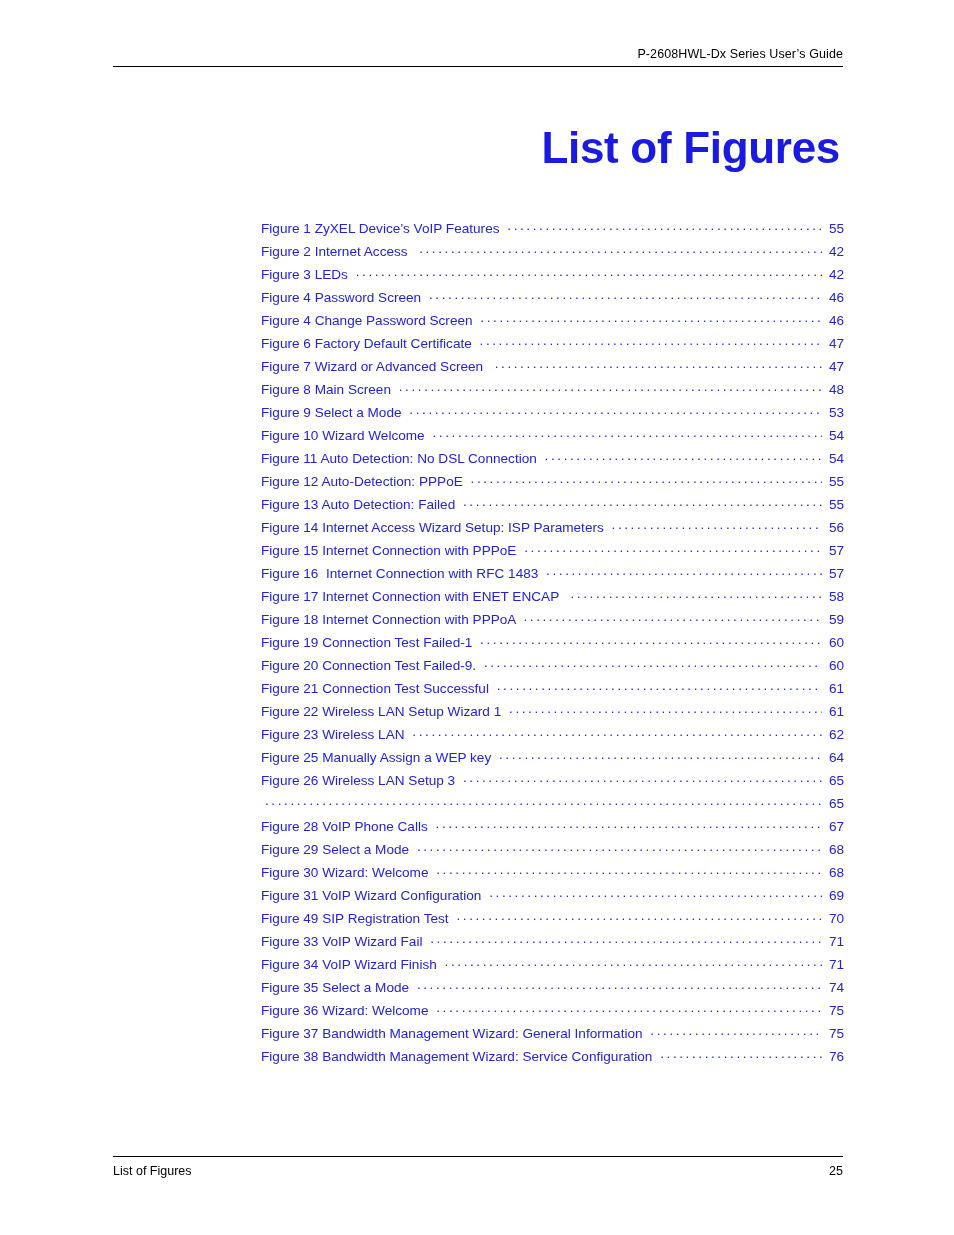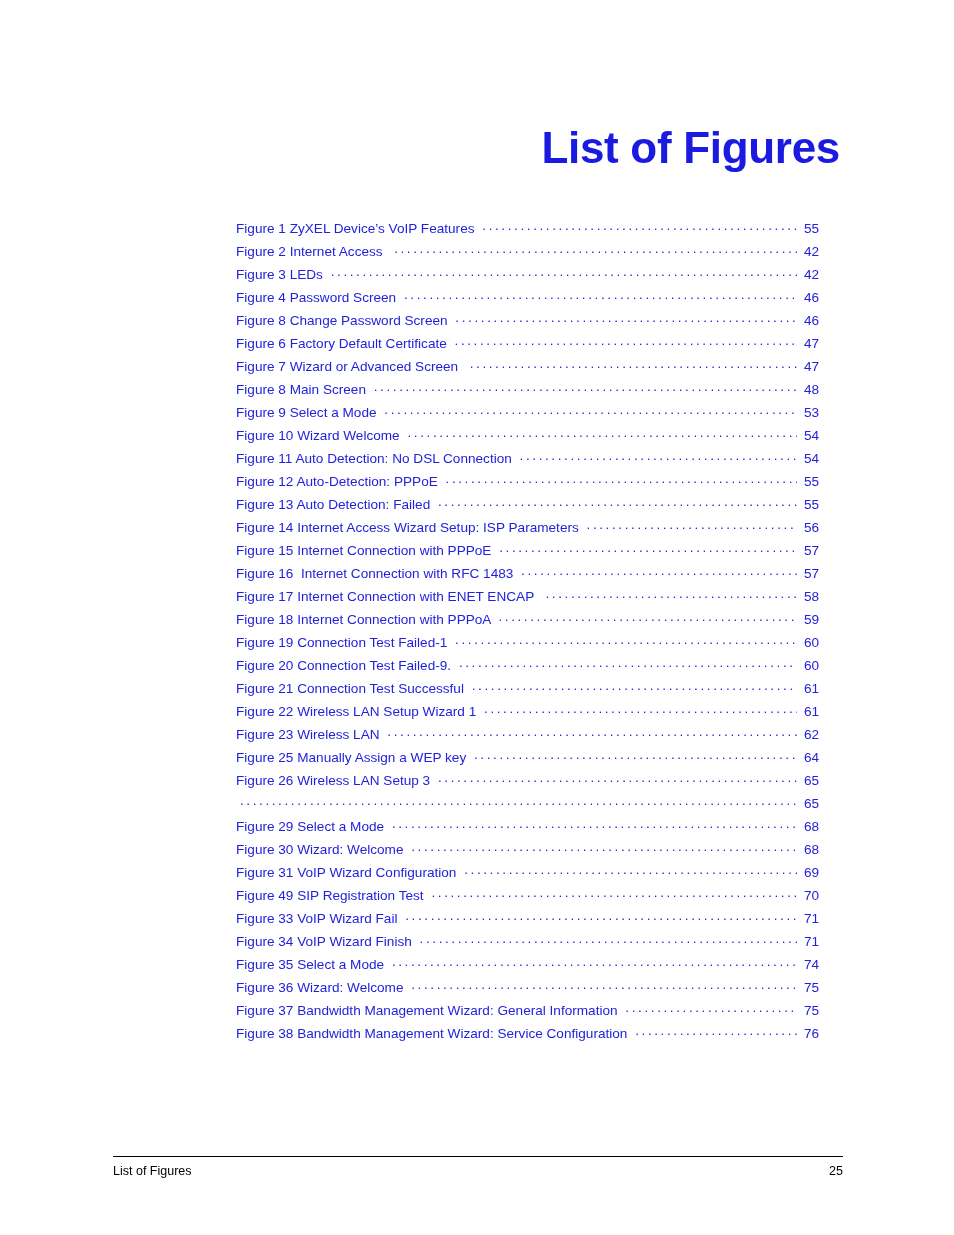"P-2608HWL-Dx Series User’s Guide" div.page-header { html: none -> <div> <span>P-2608HWL-Dx Series User’s Guide</span> <span></span> </div> }
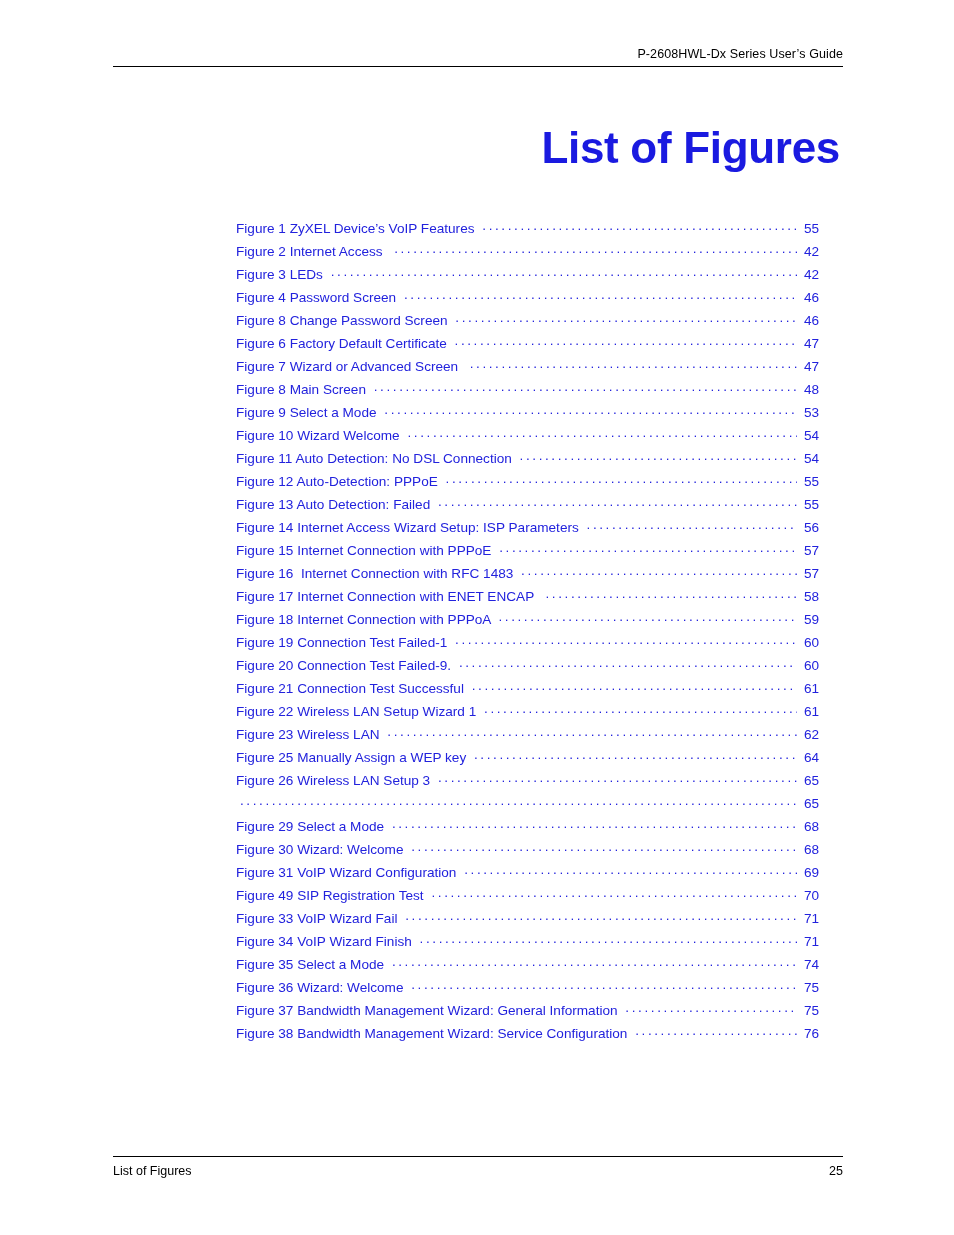"Figure 1 ZyXEL Device’s VoIP" .figure-list { left: 236px -> 261px }
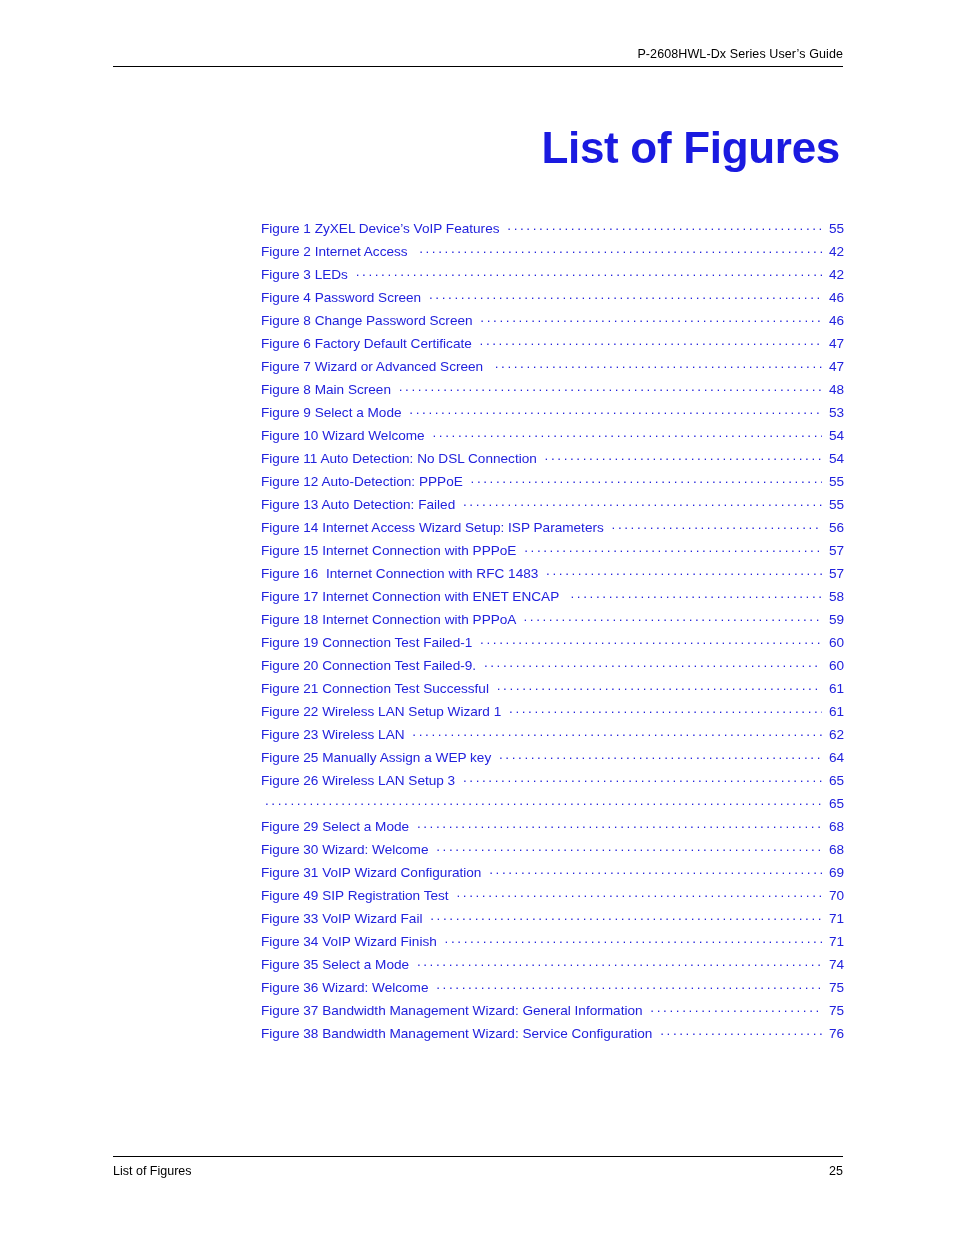"Figure 8 Change Password Screen" span.figure-label { text: 8 -> 4 }
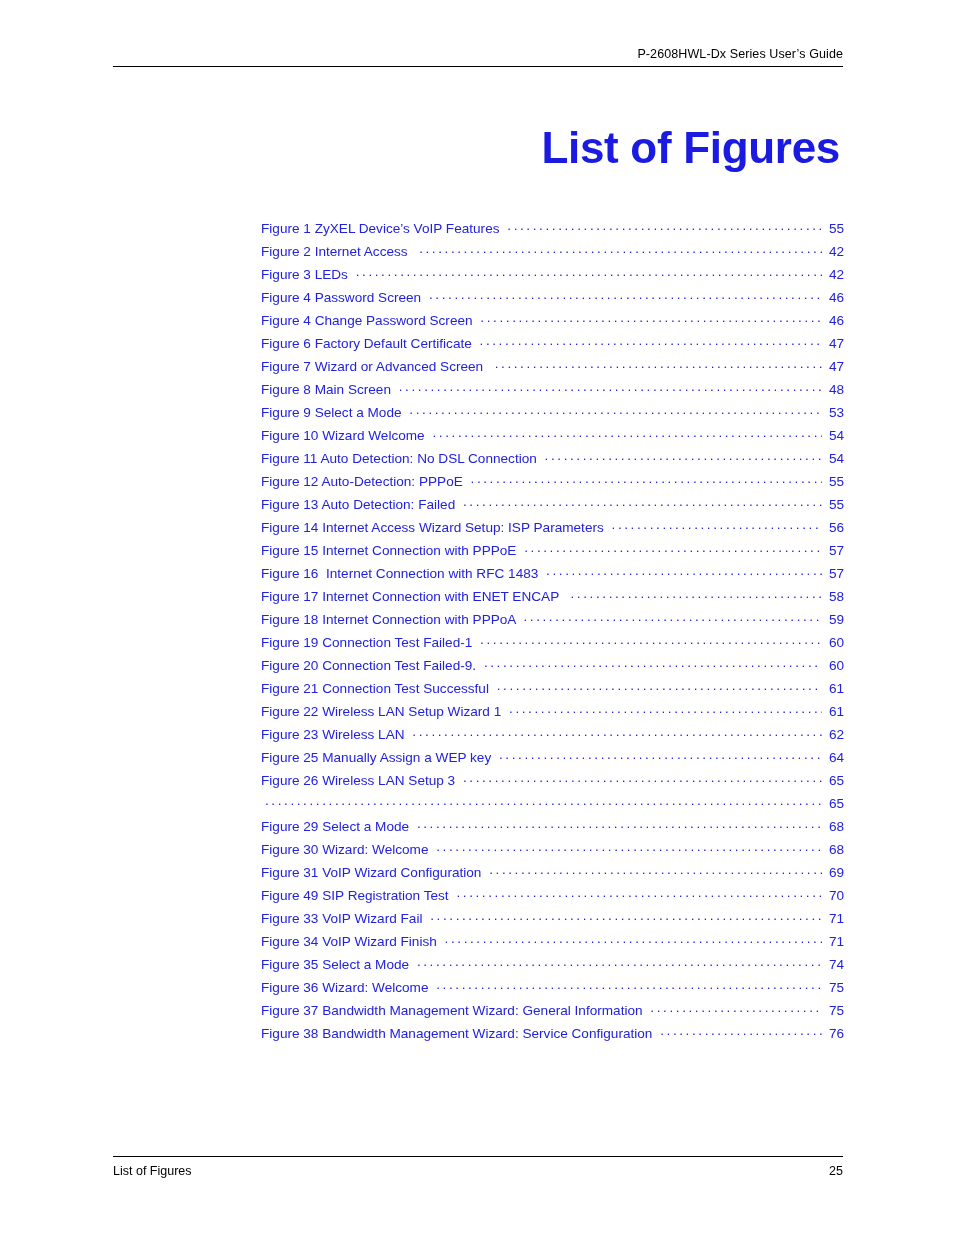"Figure 28 VoIP Phone Calls" div.figure-entry { html: none -> <div> <span>Figure 28 VoIP Phone Calls </span> <span></span> <span>67</span> </div> }
